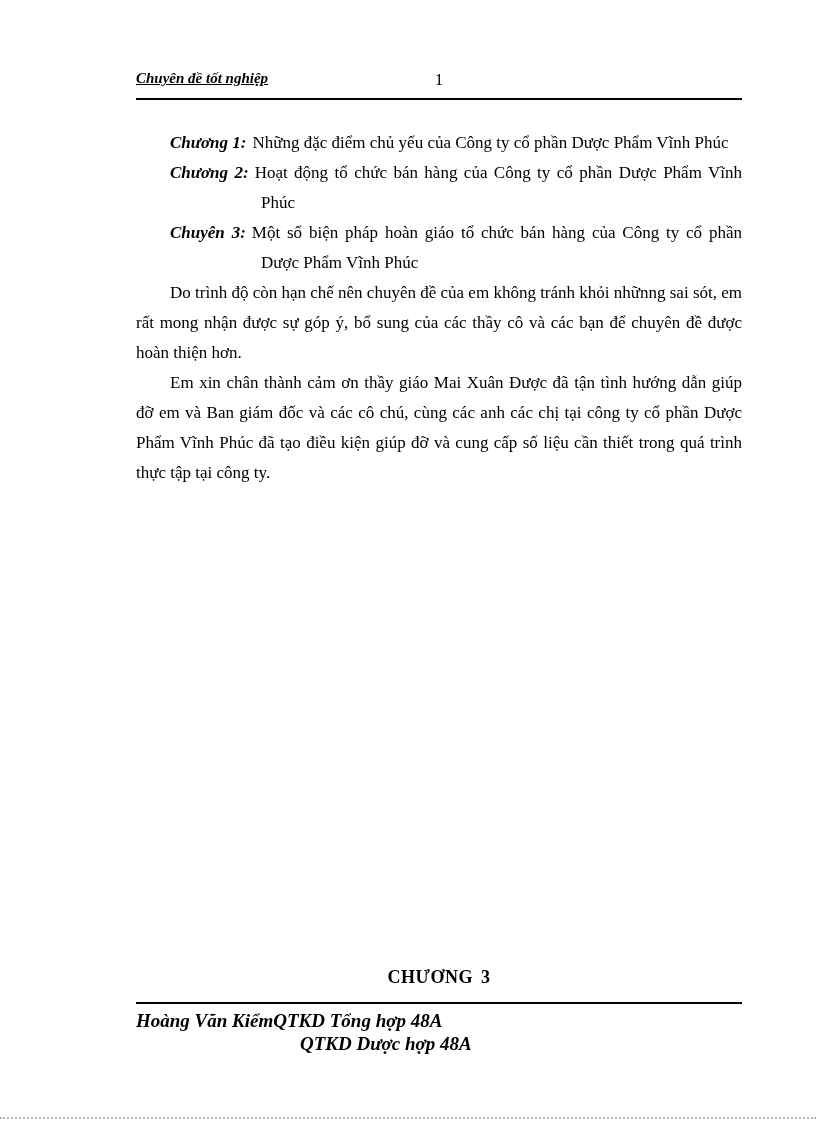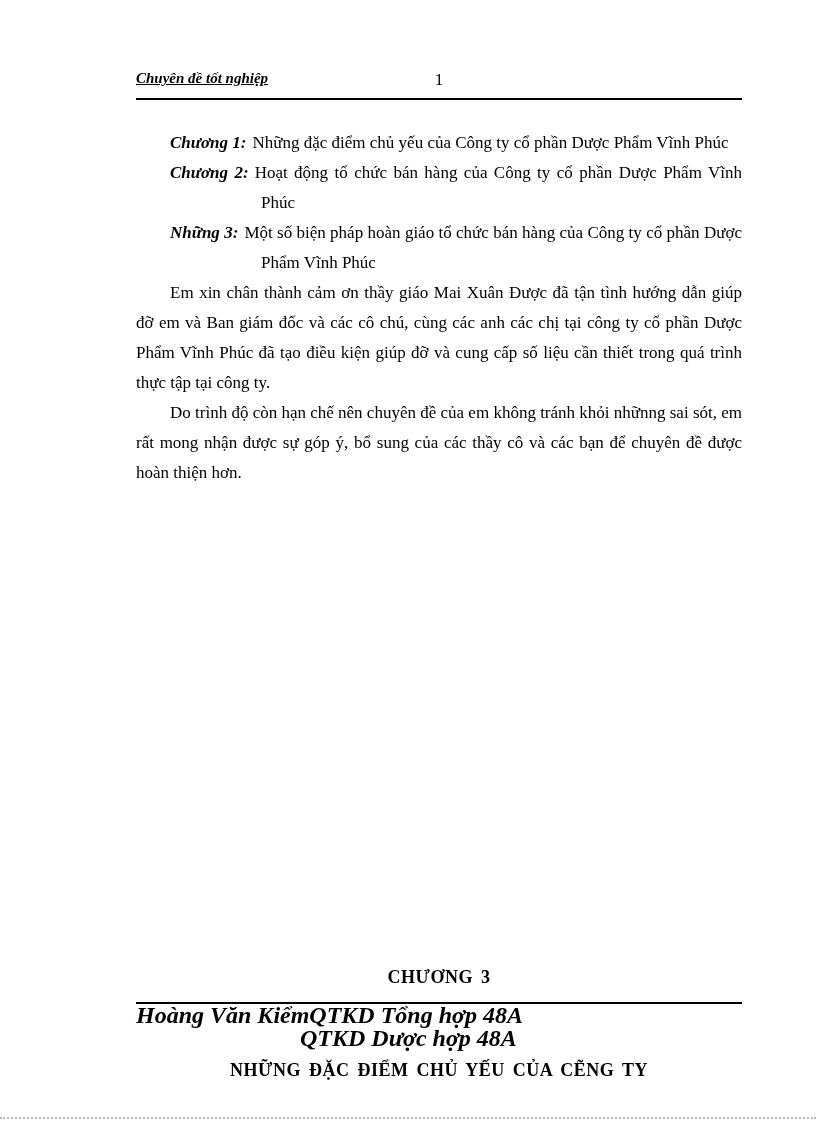"Những 3:" span.chapter-label { text: Những -> Chuyên }
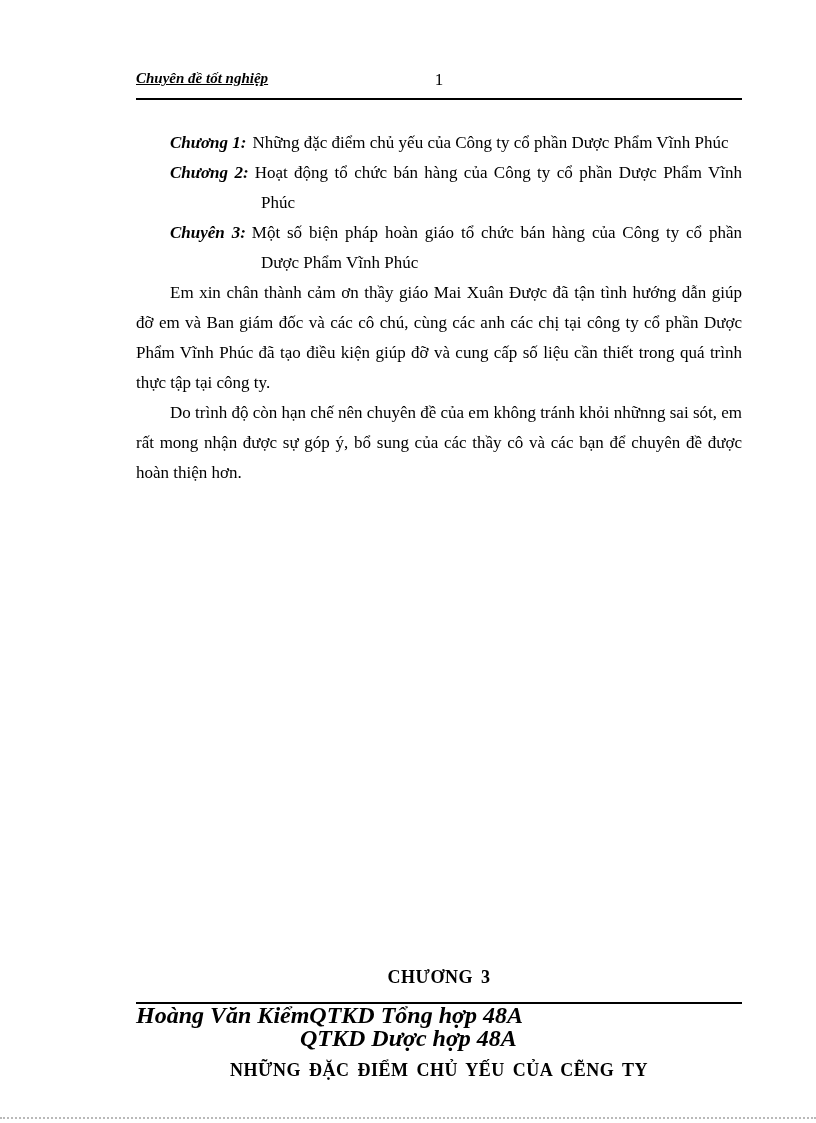"Em xin chân thành cảm" p.para { order: before "Do trình độ còn hạn" -> after "Do trình độ còn hạn" }
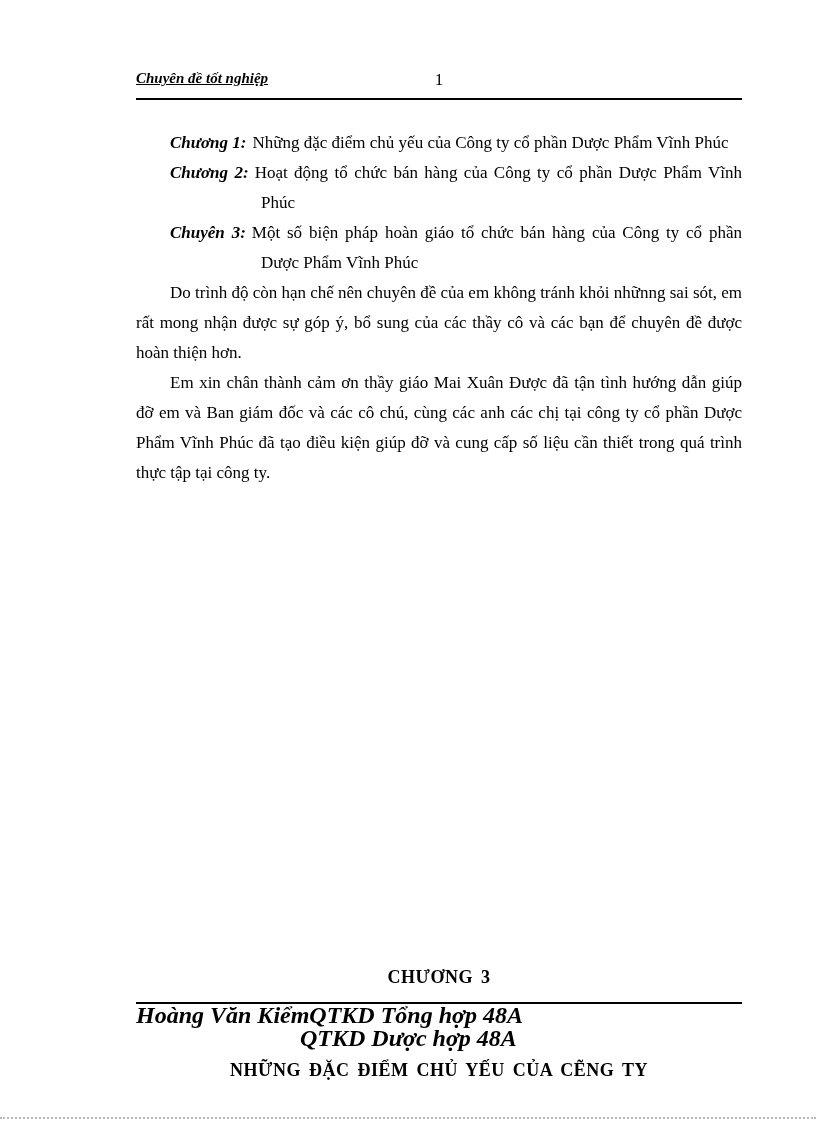"Hoàng Văn KiểmQTKD Tổng hợp" .footer { font-size: 24px -> 19px; padding-top: none -> 5px }
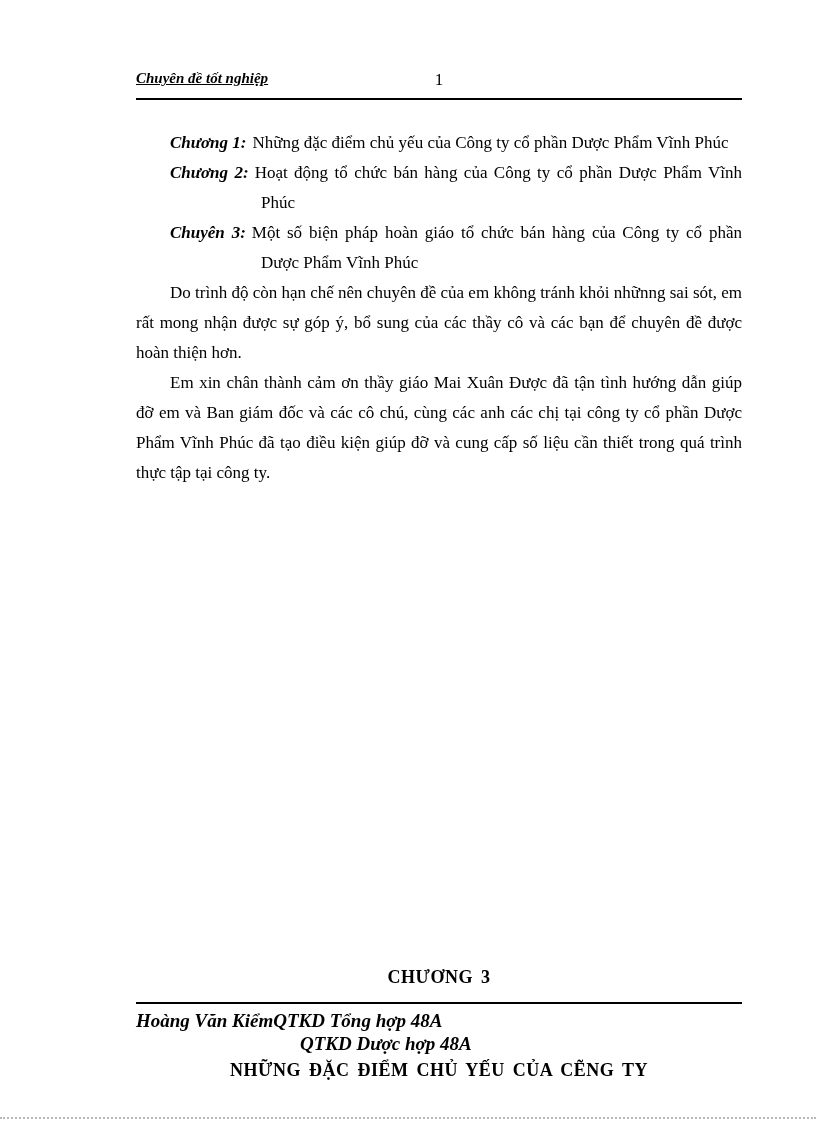"NHỮNG ĐẶC ĐIỂM CHỦ YẾU CỦA CẼNG" div { html: <div>NHỮNG ĐẶC ĐIỂM CHỦ YẾU CỦA CẼNG TY</div> -> none }
